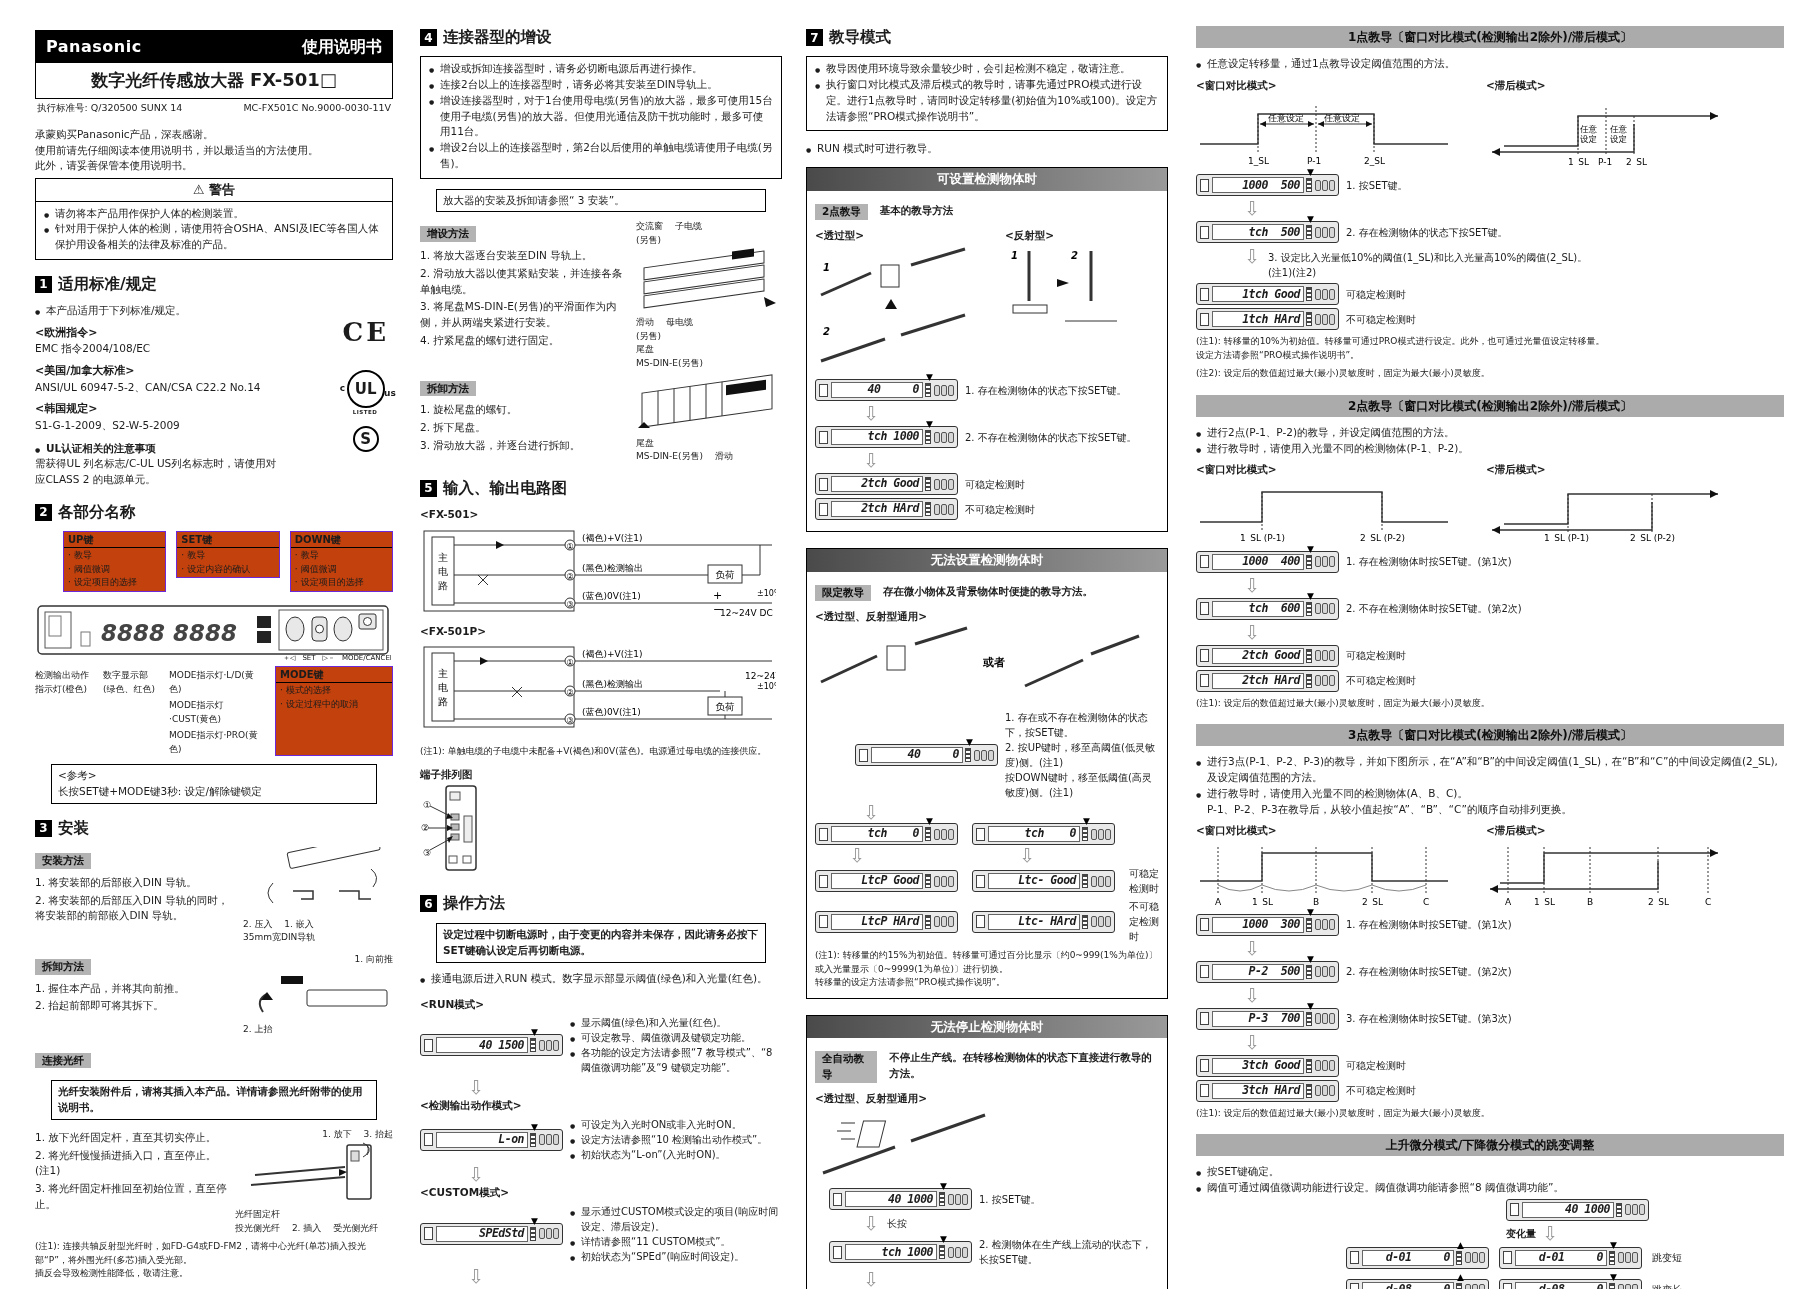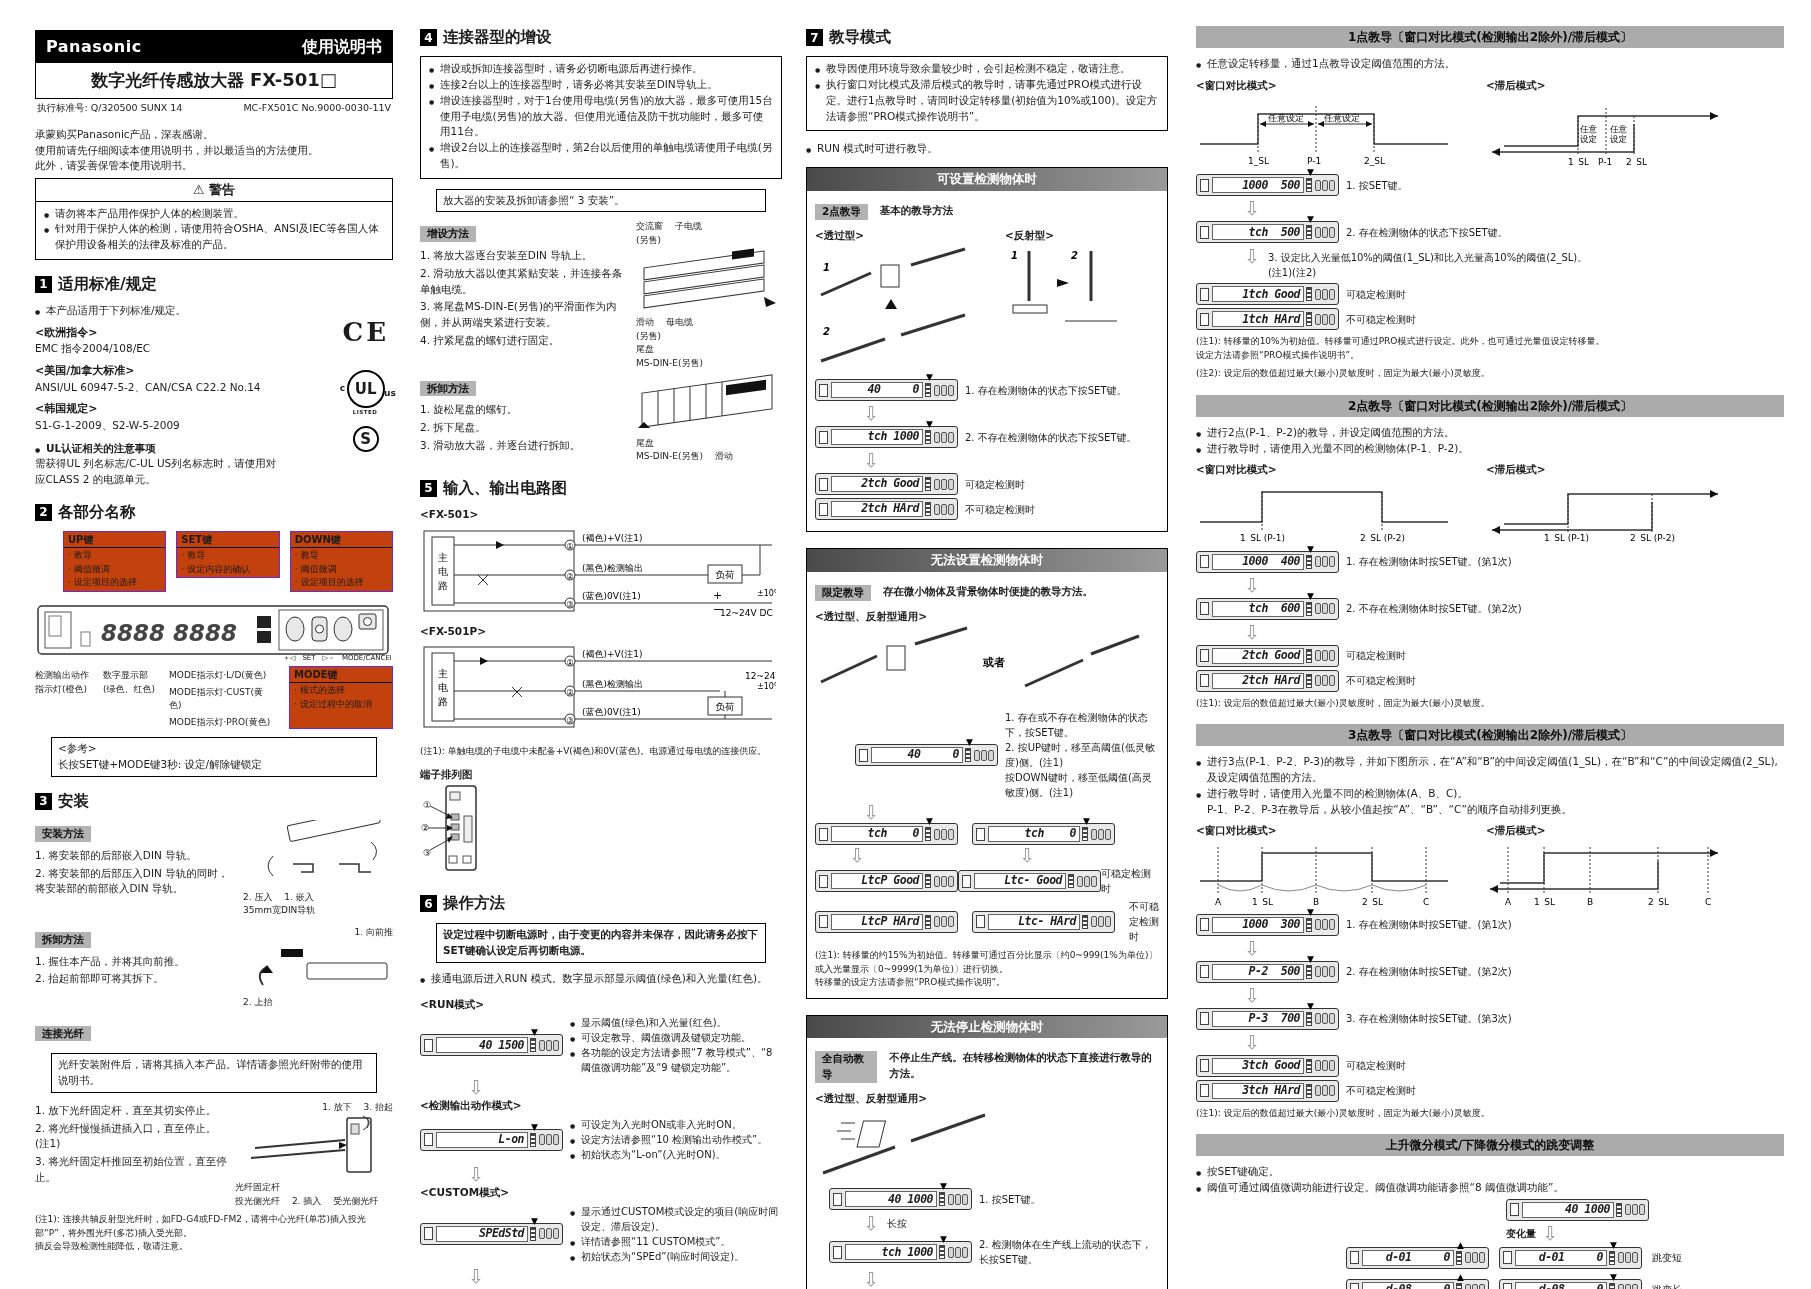"MODE键" div.callout { width: 104px -> 118px }
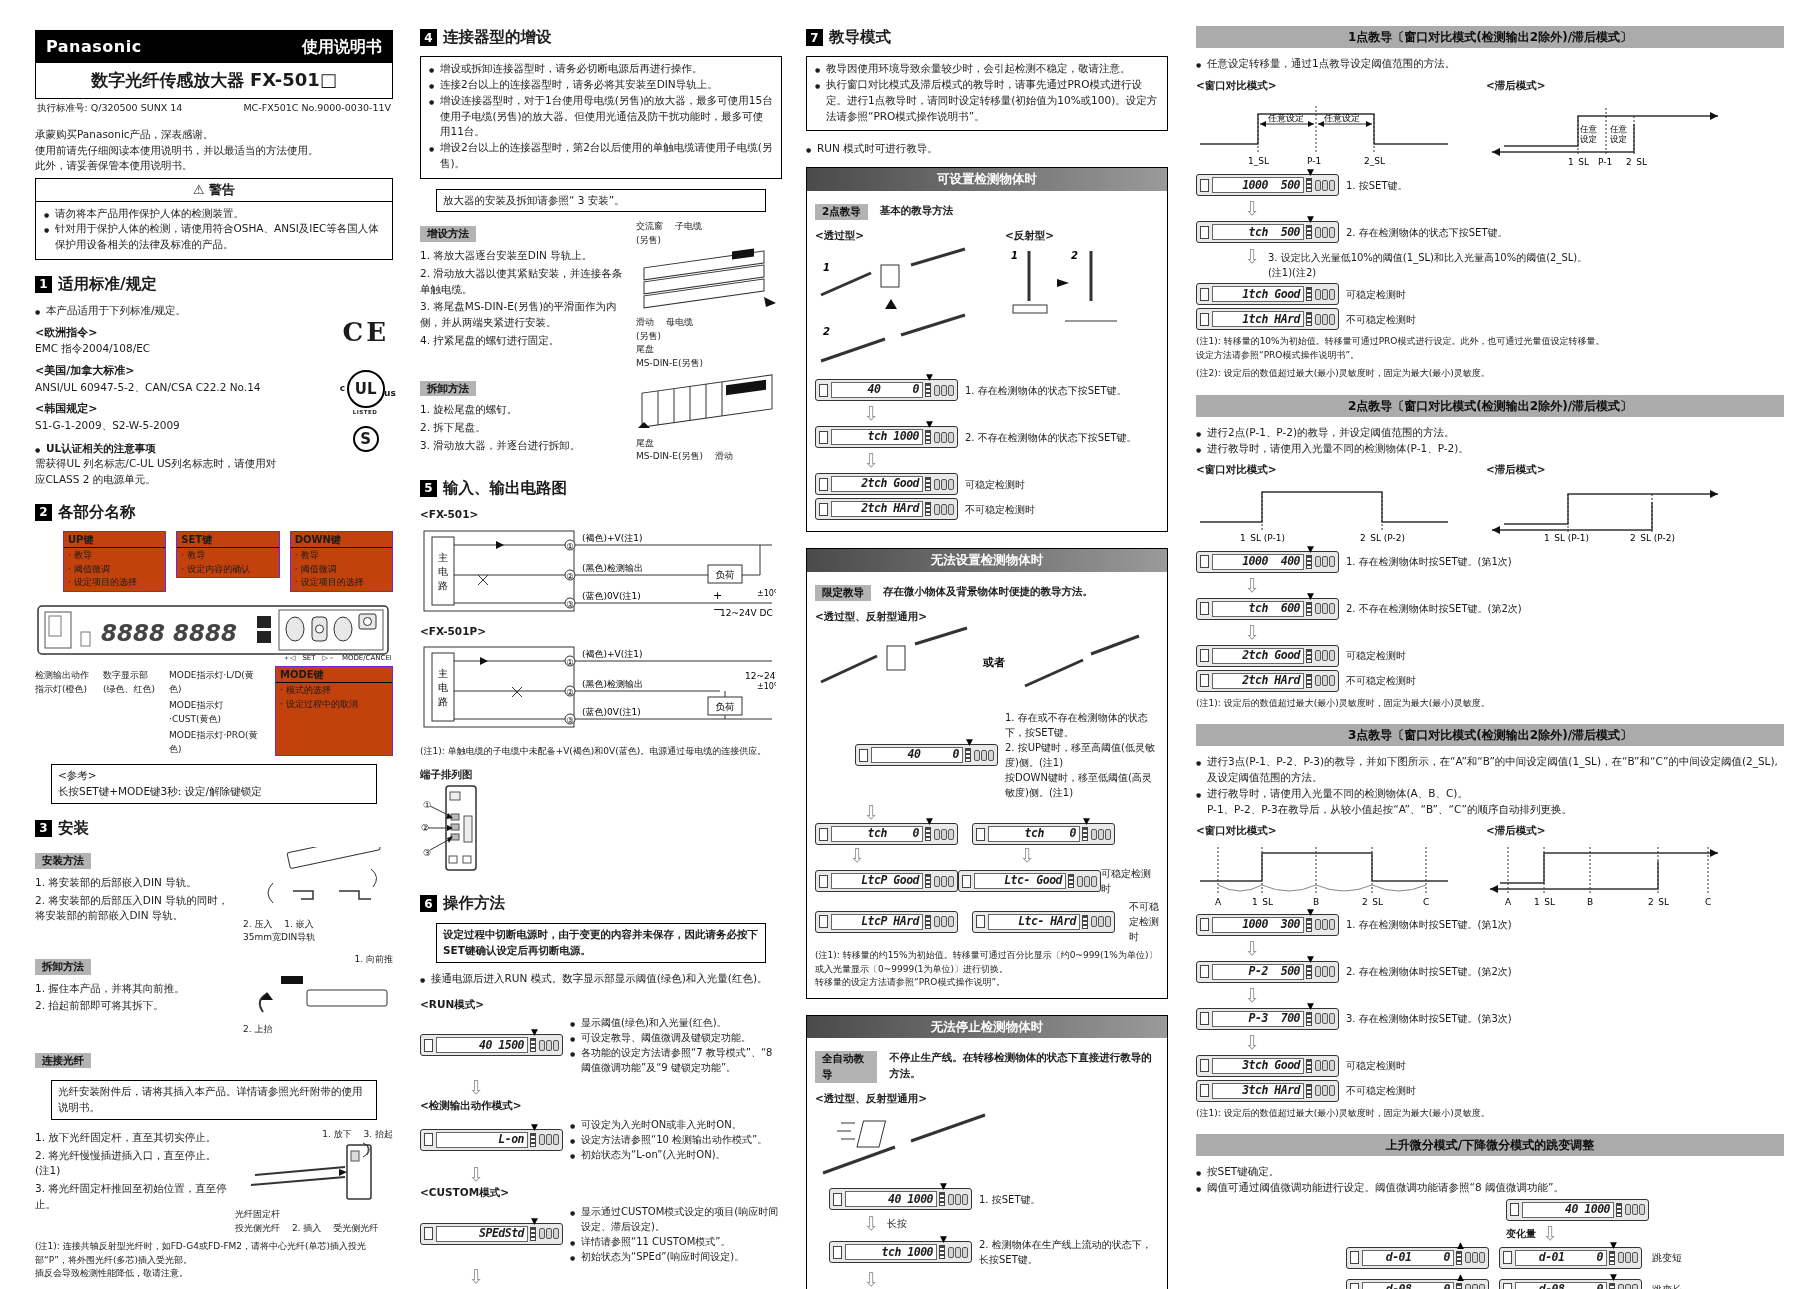"LtcP Good" div { gap: none -> 14px }
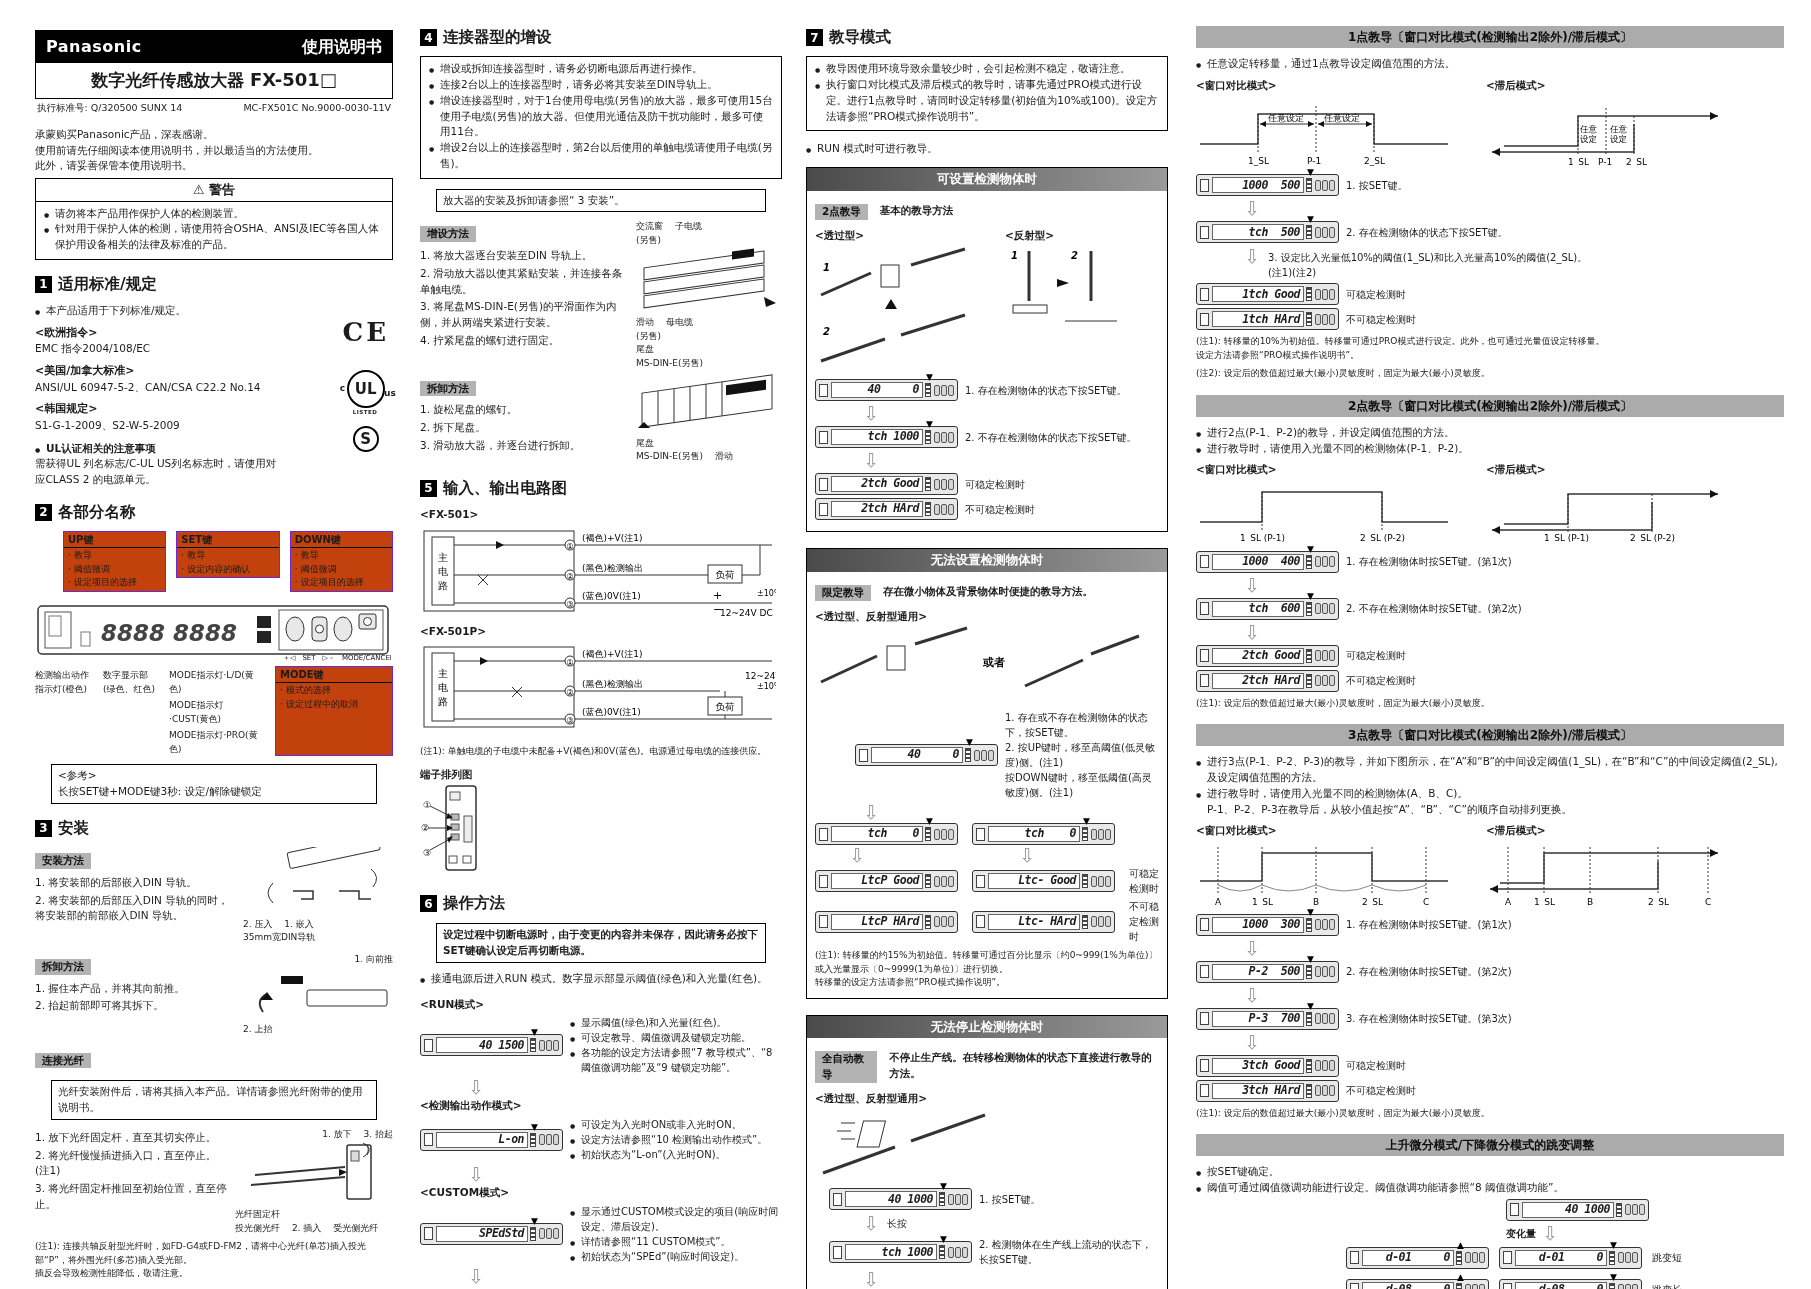"光纤安装附件后，请将其插入本产品。详情请参照光纤附带的使用说明书。" div.refbox { font-weight: normal -> bold }
